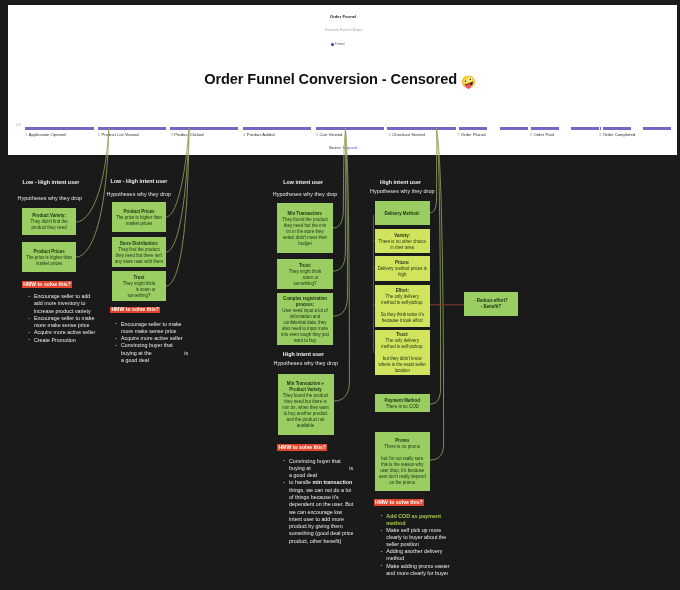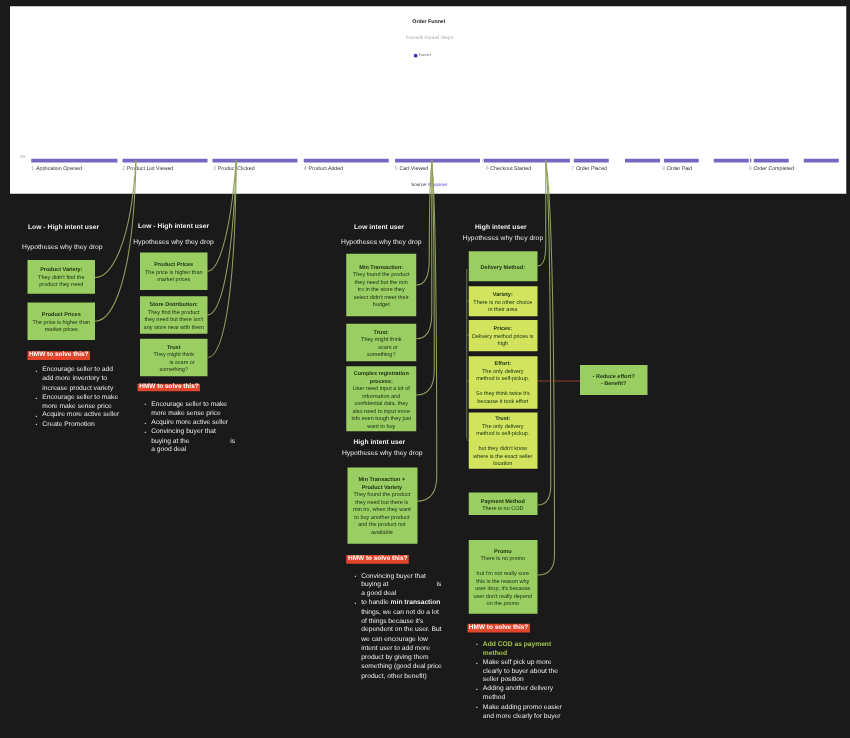"Order Funnel Conversion - Censored" div { html: none -> <div><span>Order Funnel Conversion - Censored</span> <span>🤪</span></div> }
